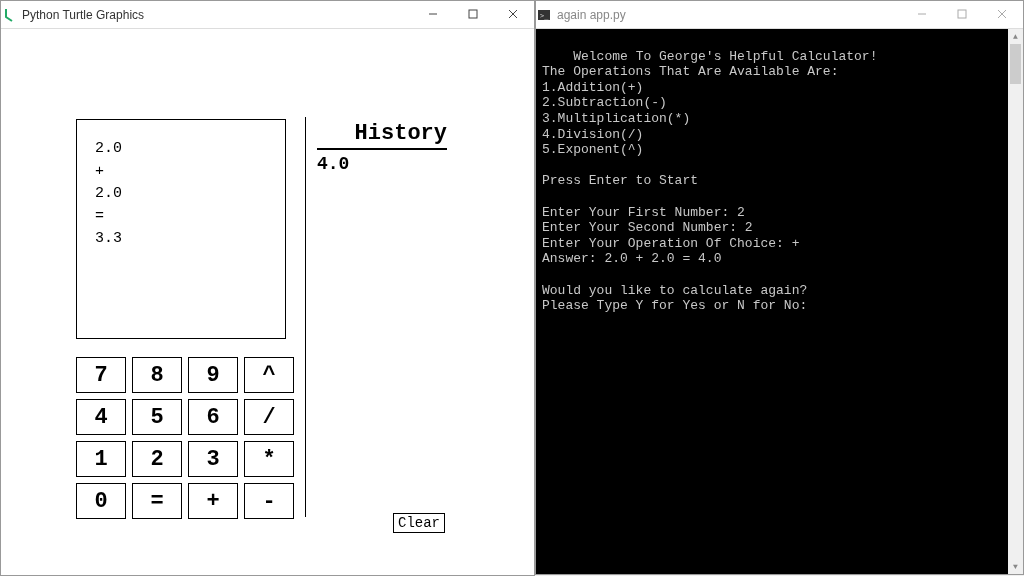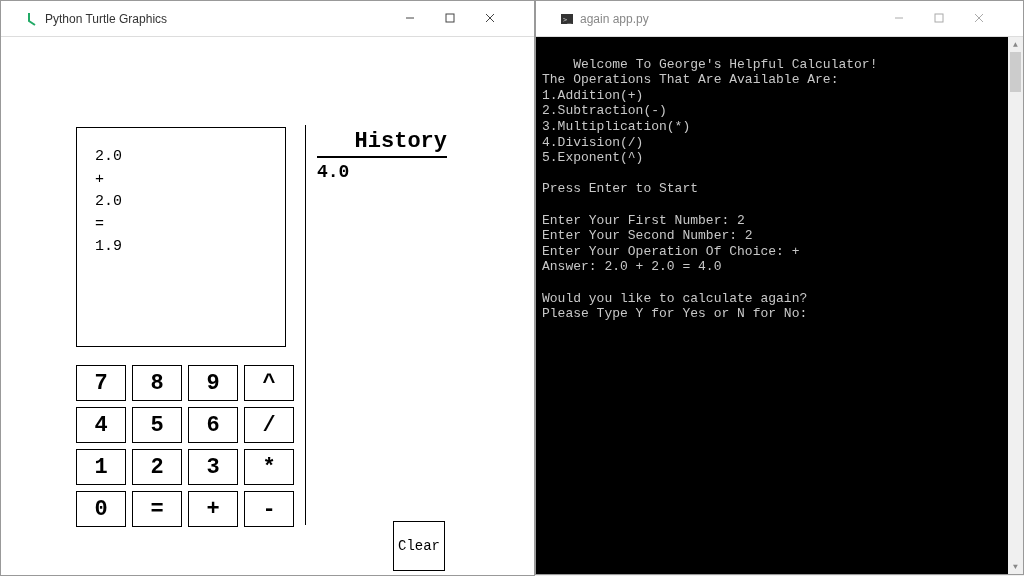"Python Turtle Graphics" .titlebar { height: 36px -> 28px; padding: 0 24px -> 0 1px }
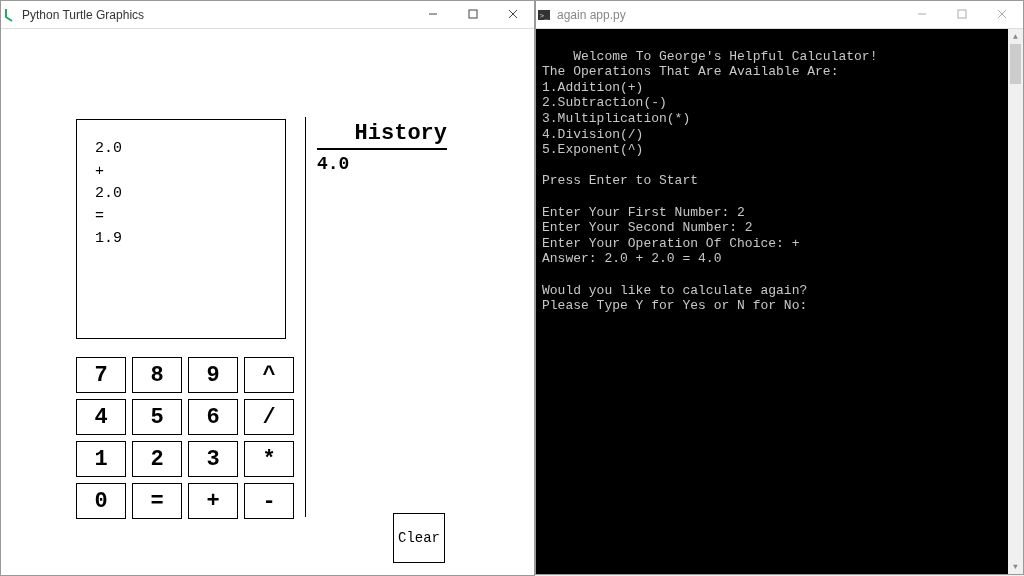"2.0" div.calc-display { text: 1.9 -> 3.3 }
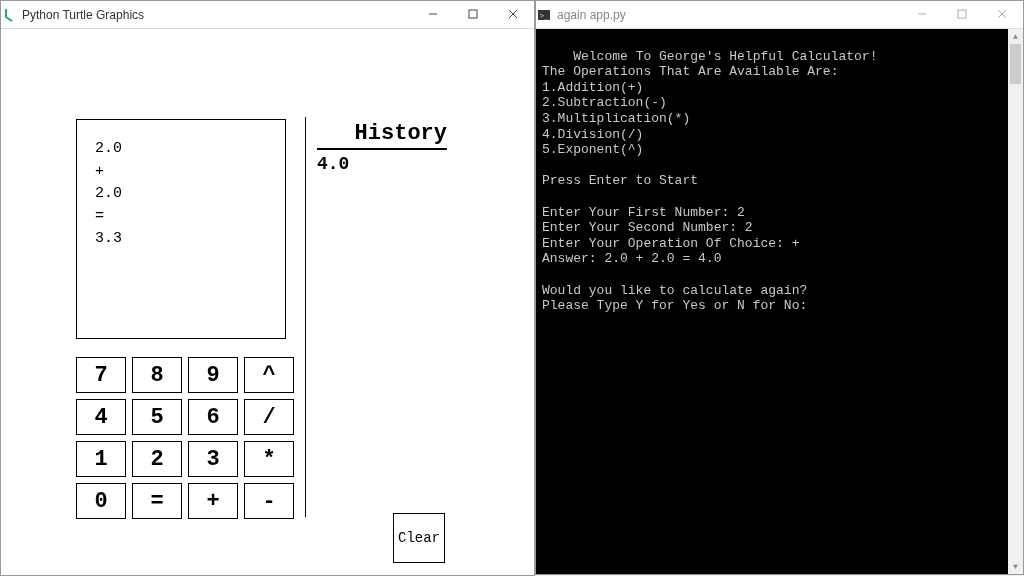"Clear" .clear-btn { padding: 16px 4px -> 1px 4px }
